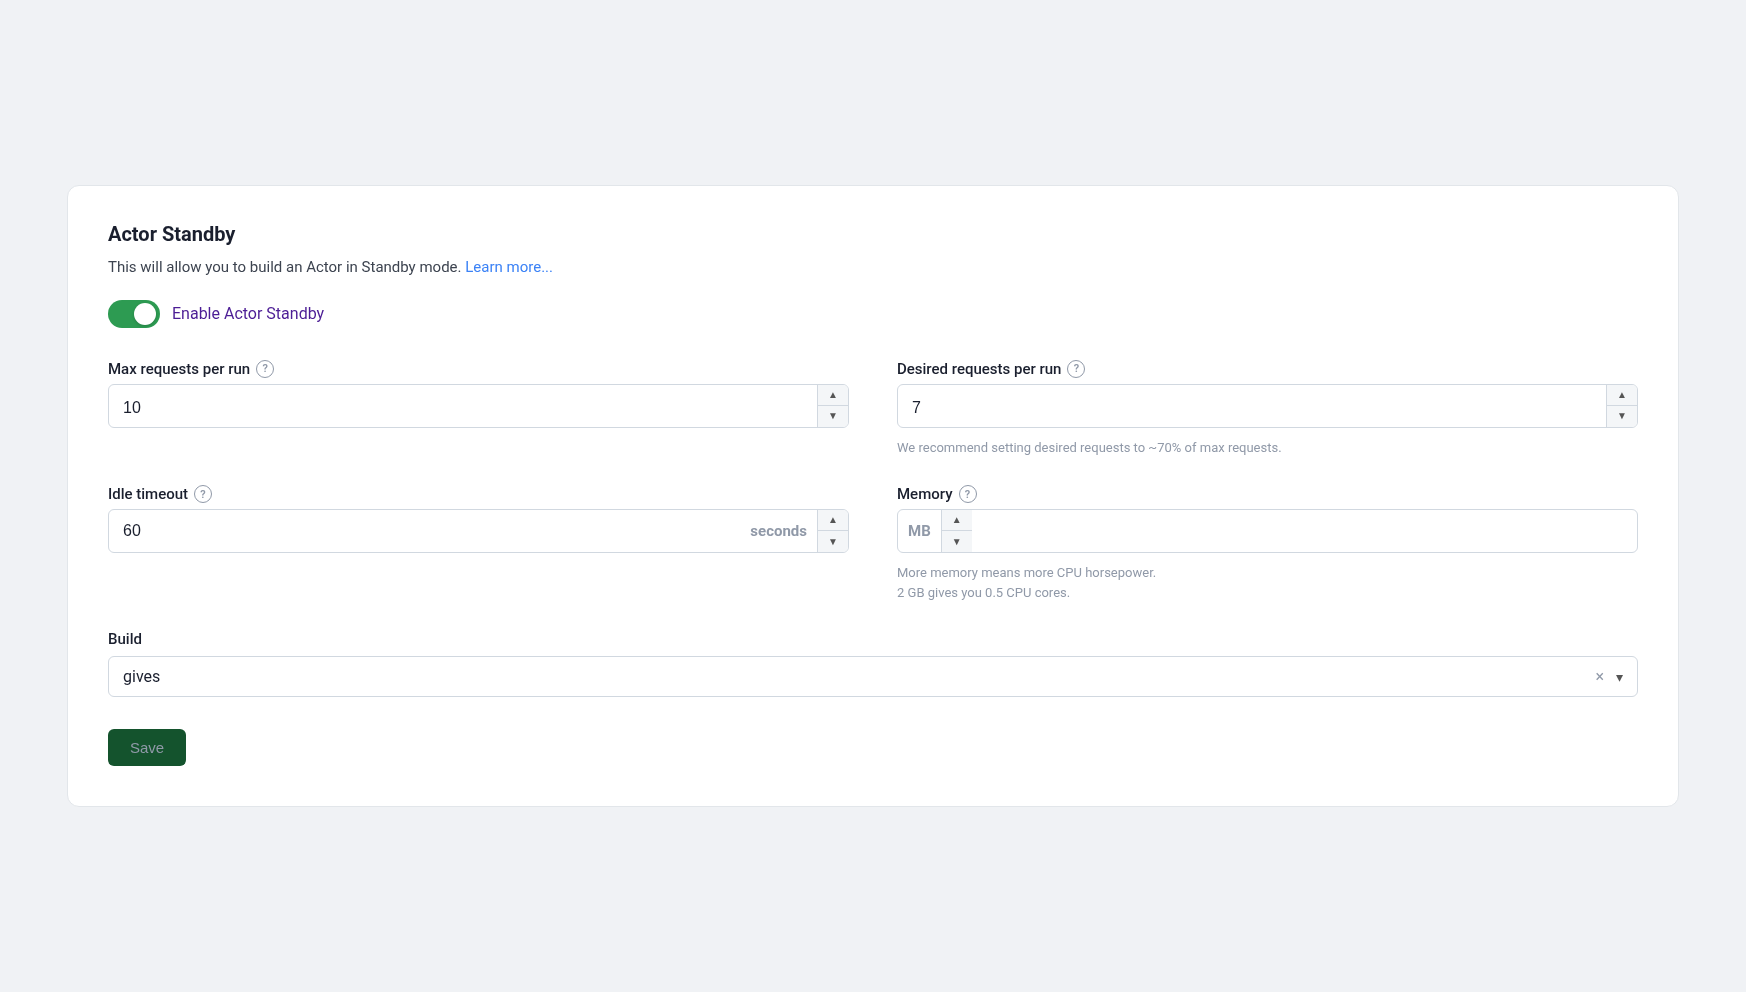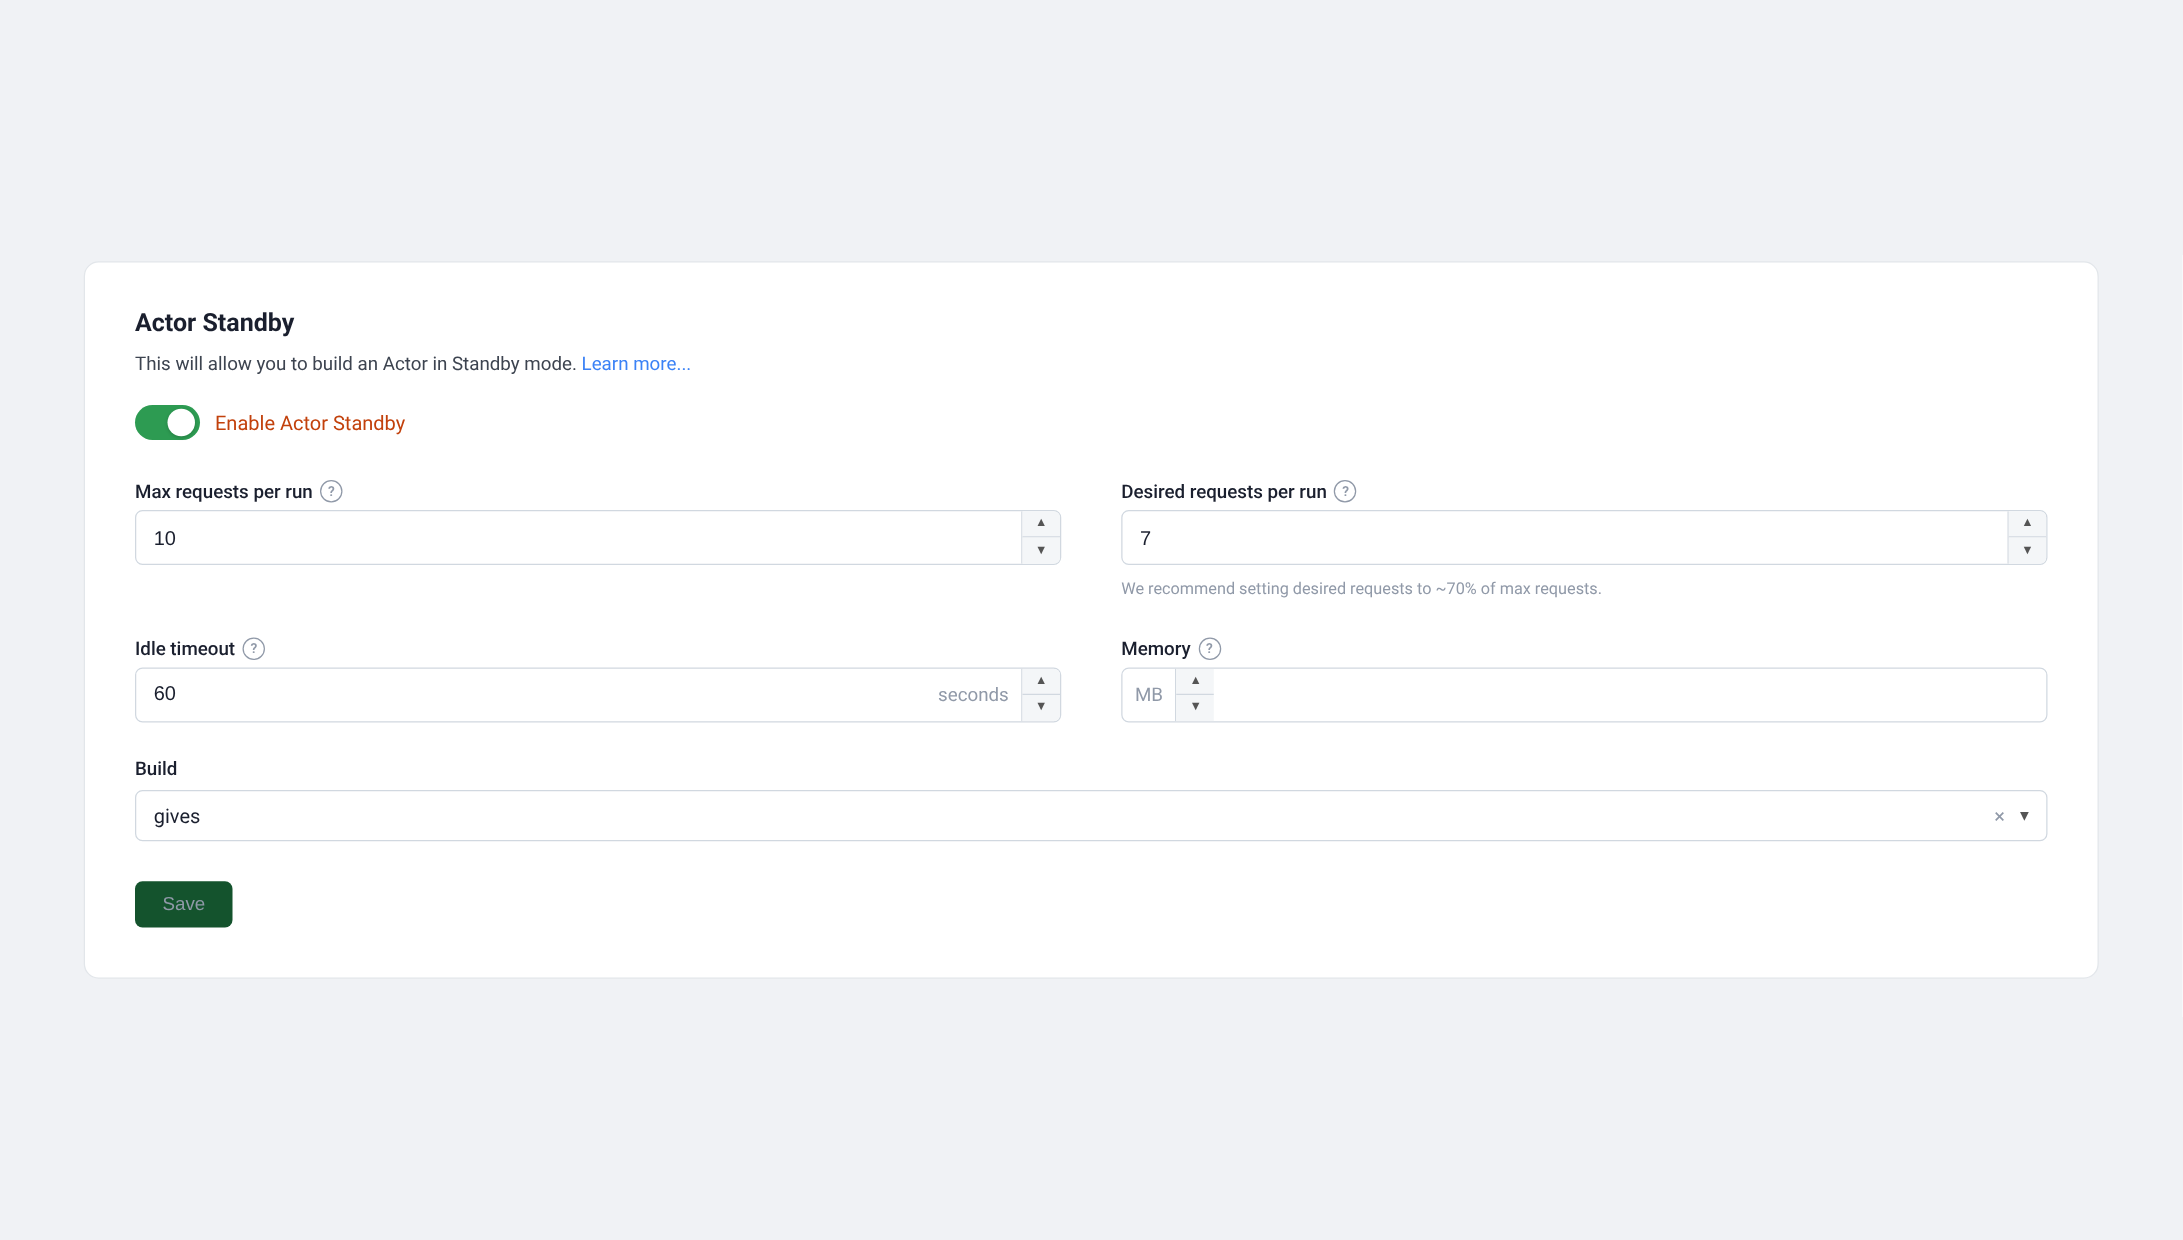"Enable Actor Standby" .toggle-label { color: #c2410c -> #4c1d95 }
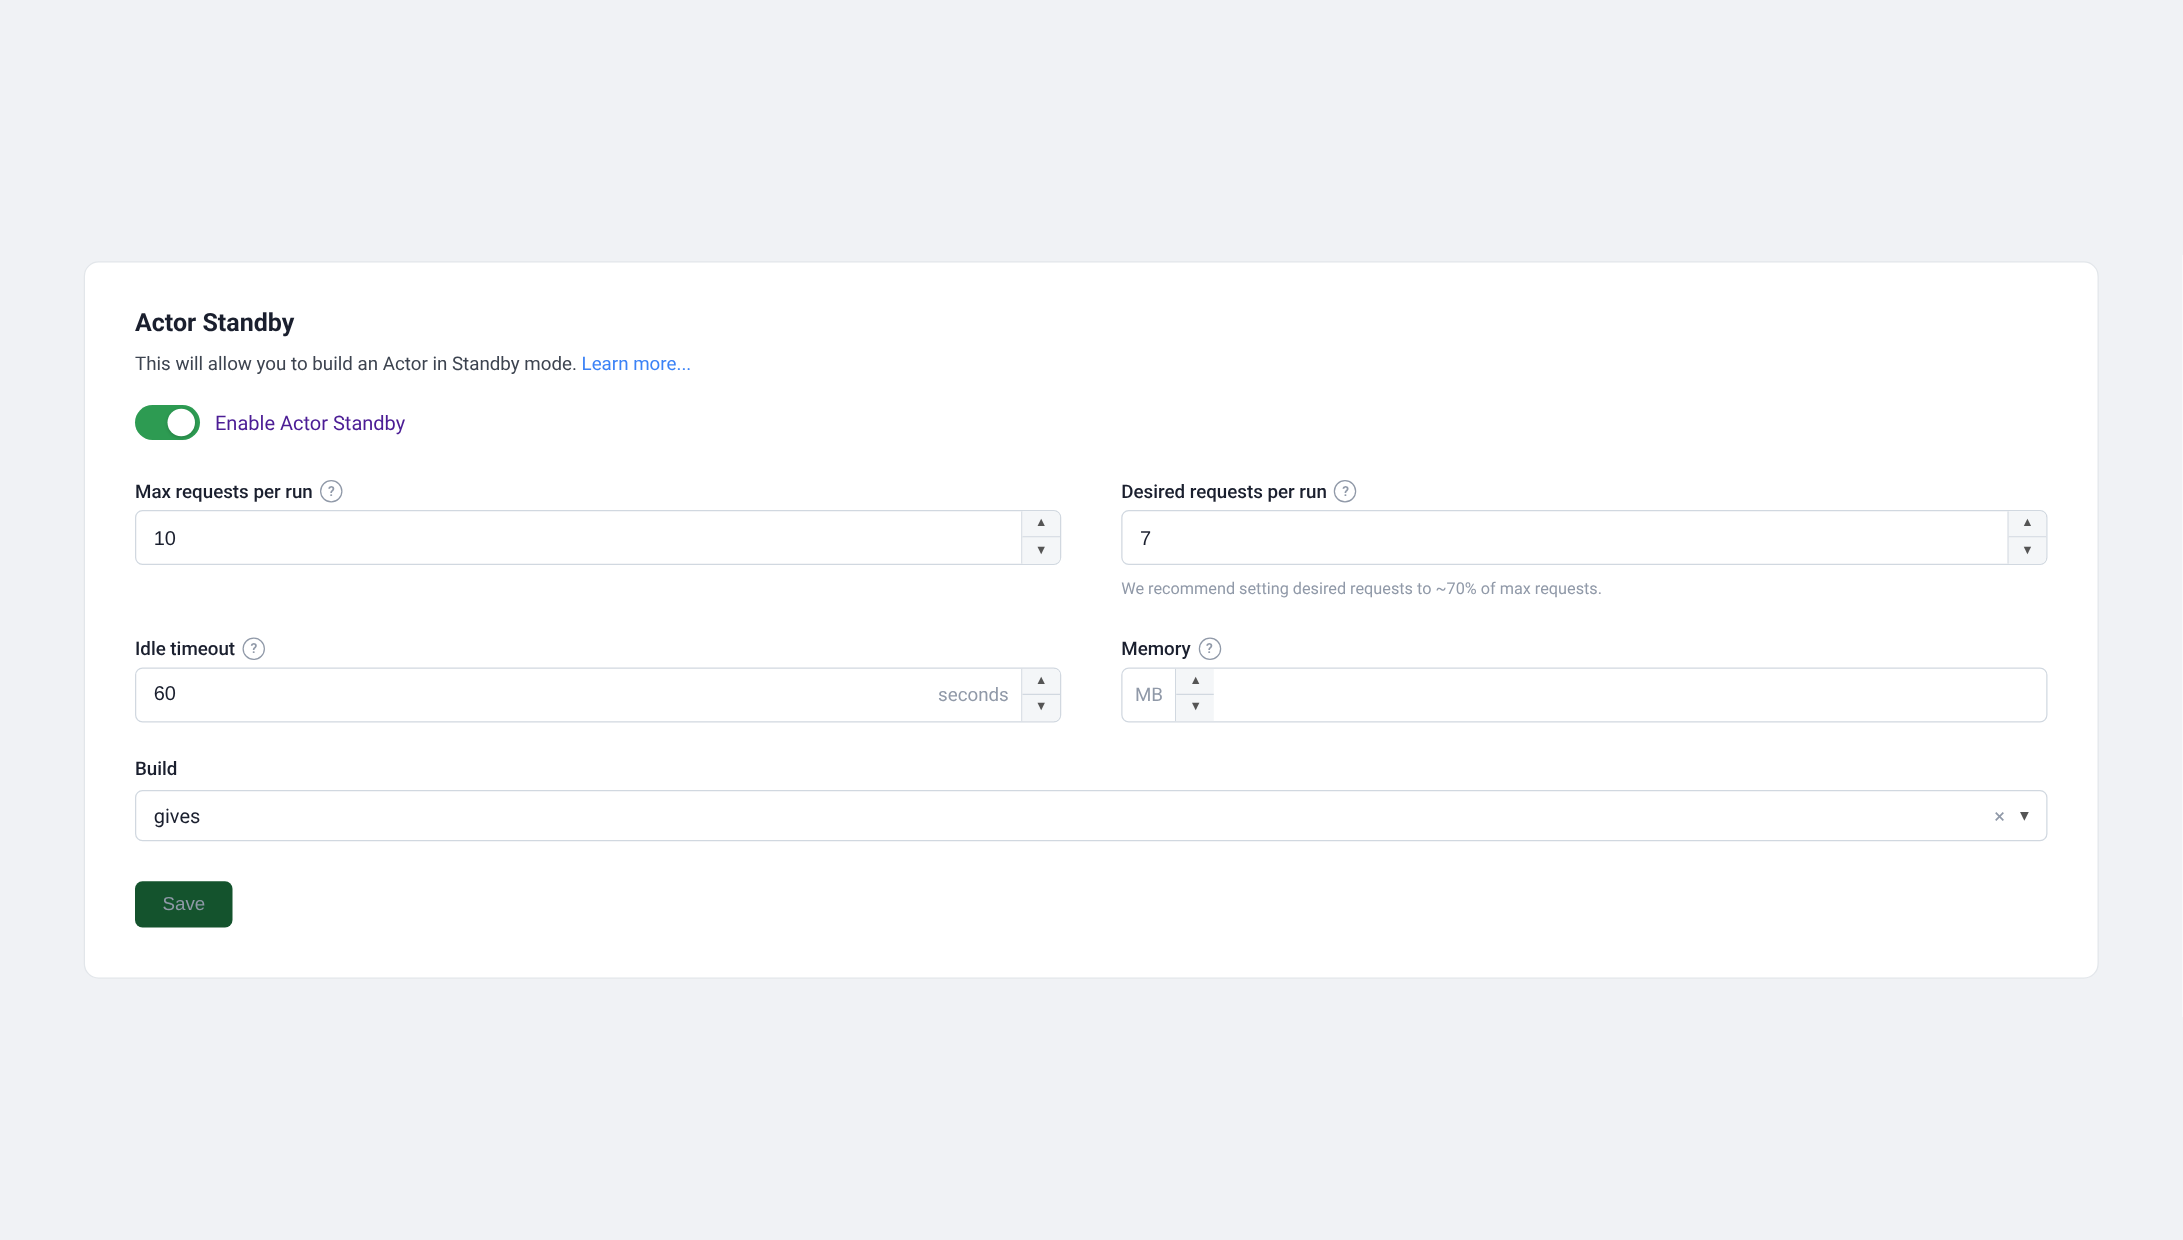"seconds" .input-suffix { font-weight: none -> bold }
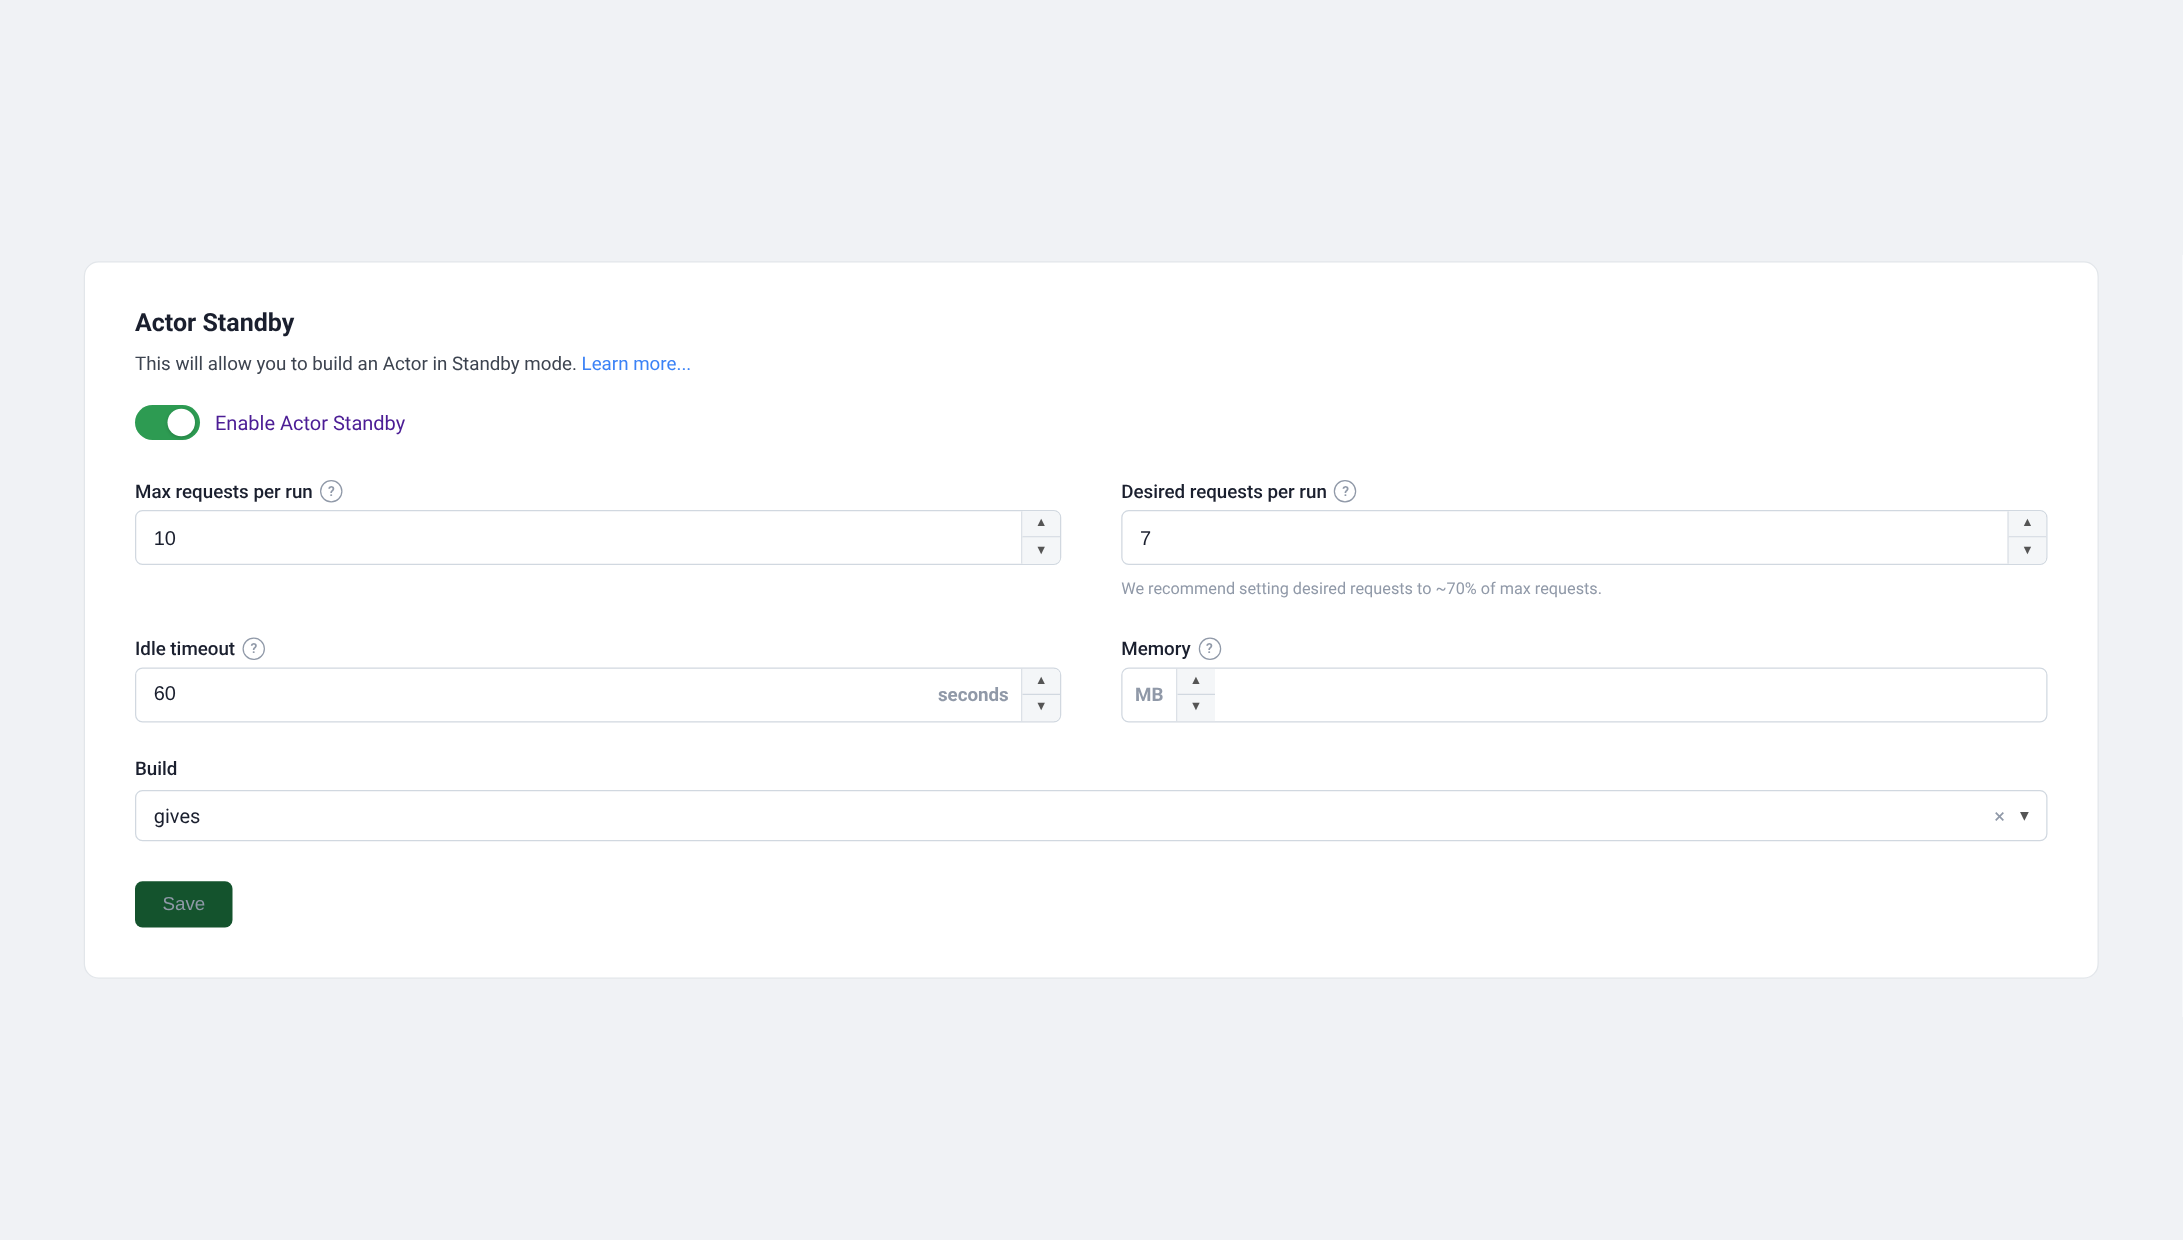"More memory means more CPU" div.field-hint { html: none -> <div> <div>More memory means more CPU horsepower.</div> <div>2 GB gives you 0.5 CPU cores.</div> </div> }
